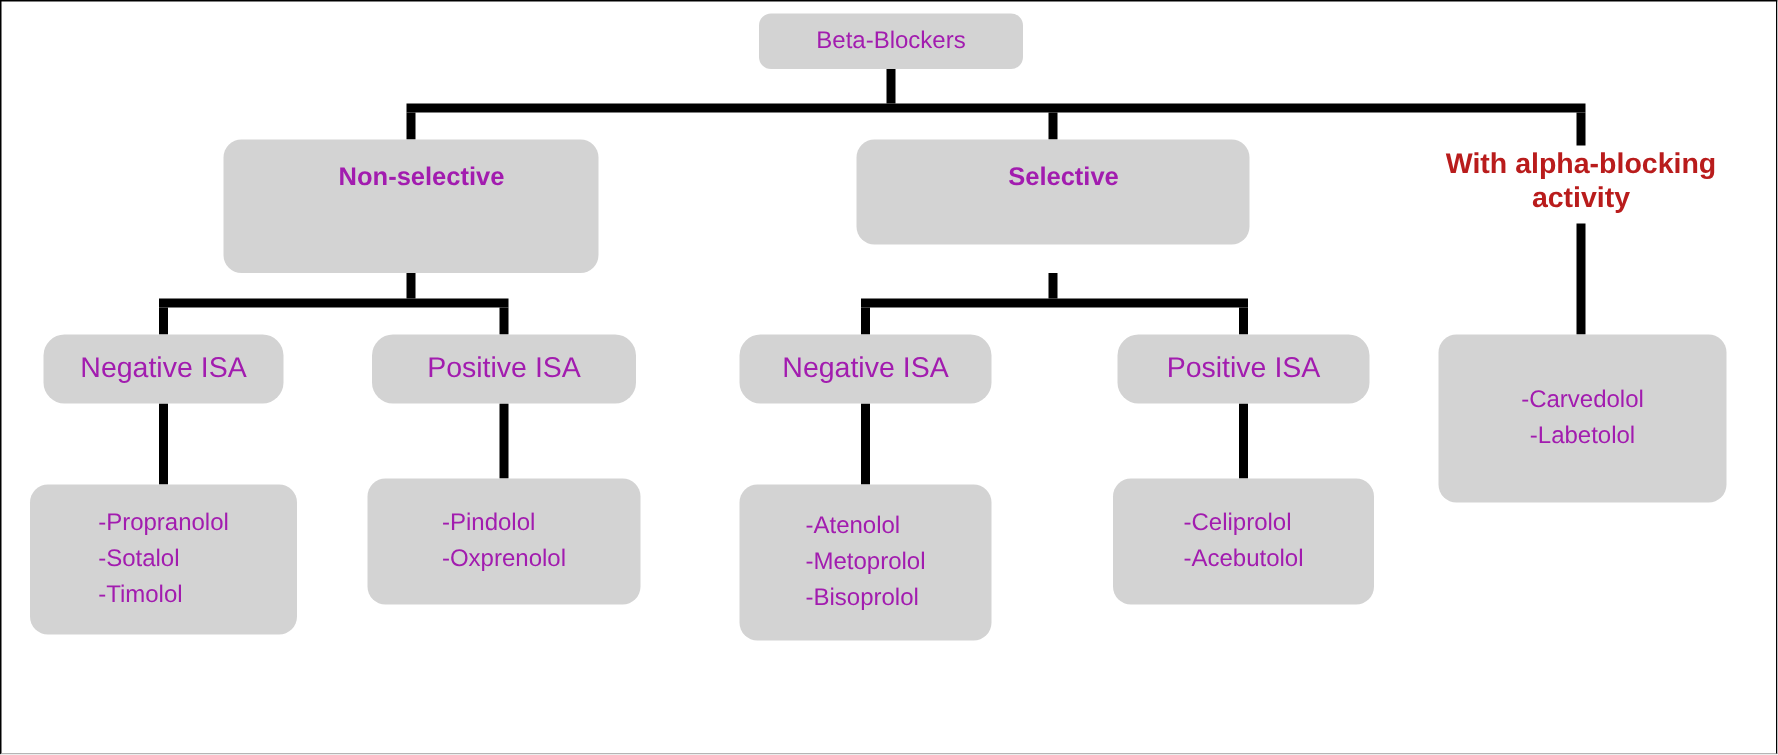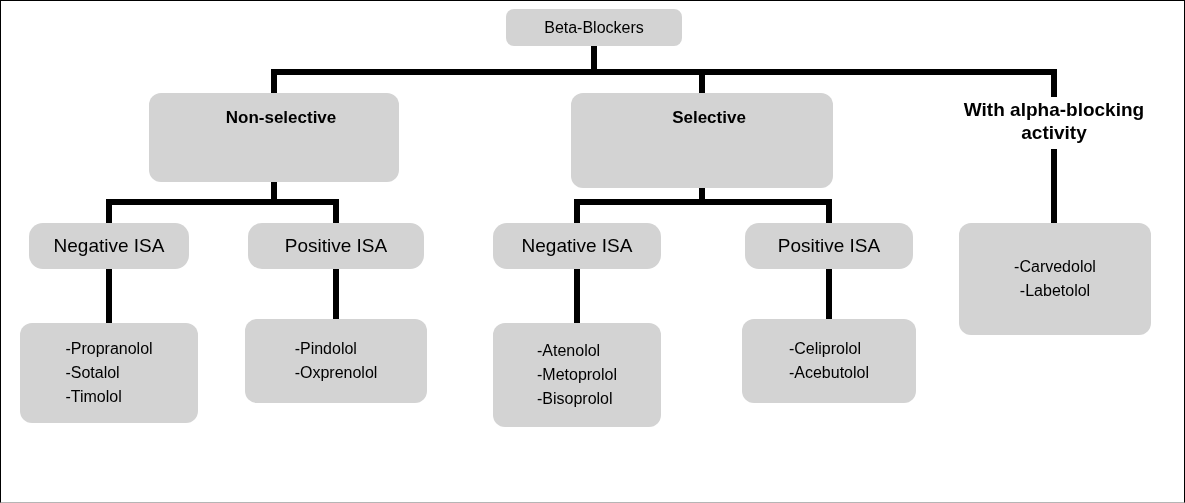"Beta-Blockers" .box { color: #000000 -> #a21caf }
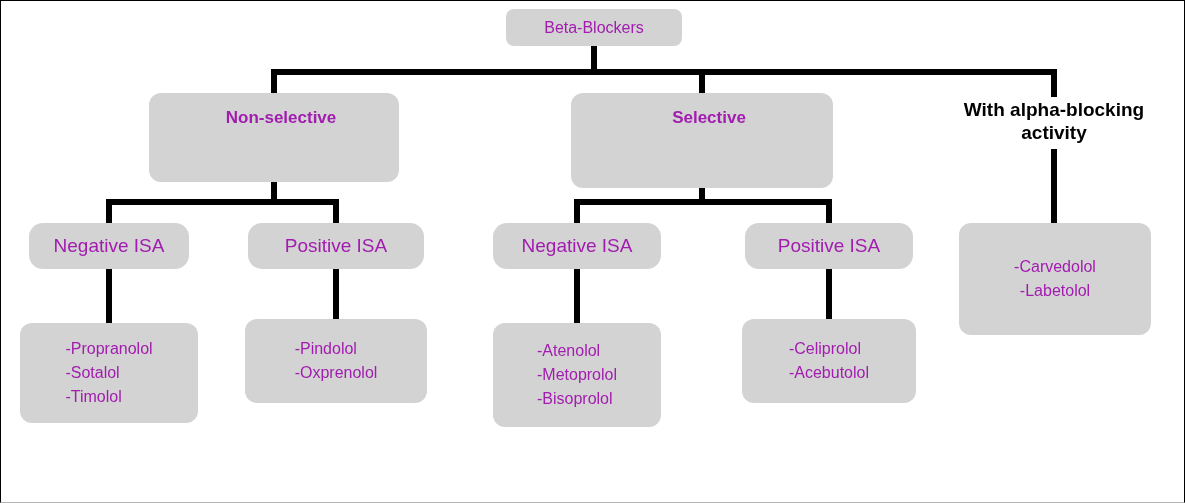"Selective" div.box { height: 95px -> 70px }
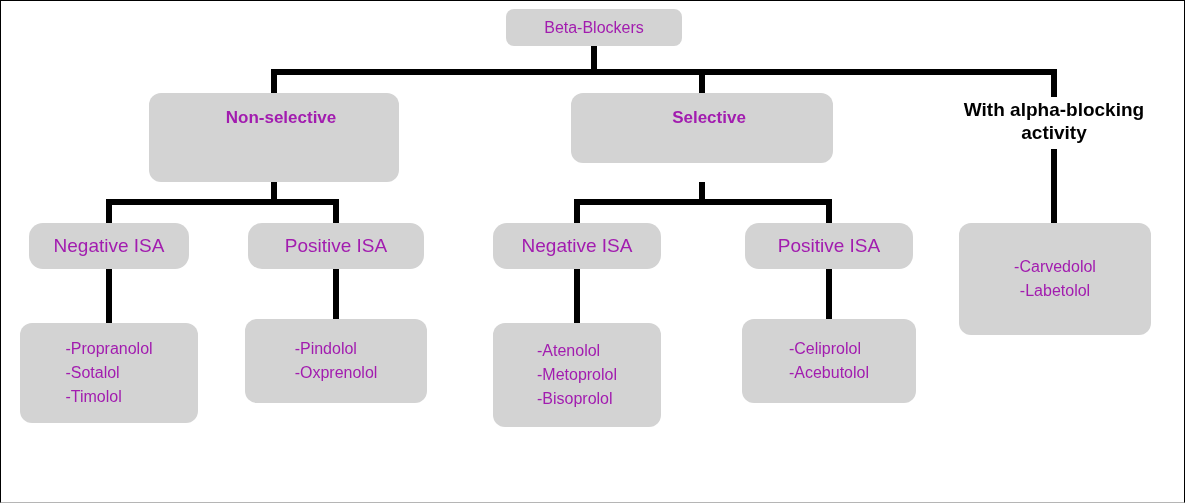"With alpha-blocking activity" .plain-label { color: #000000 -> #b91c1c }
